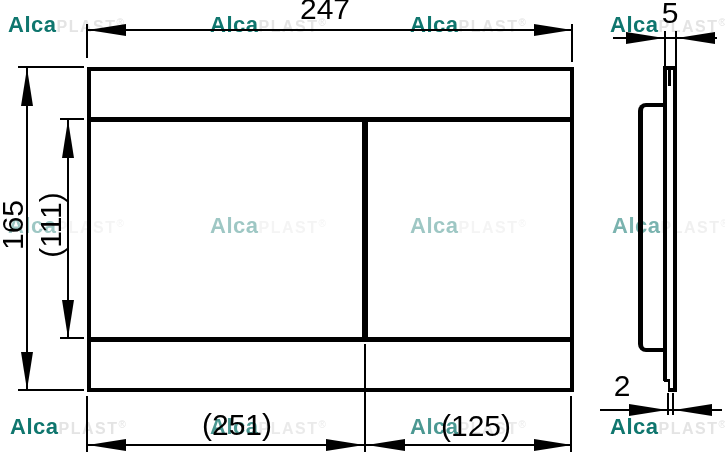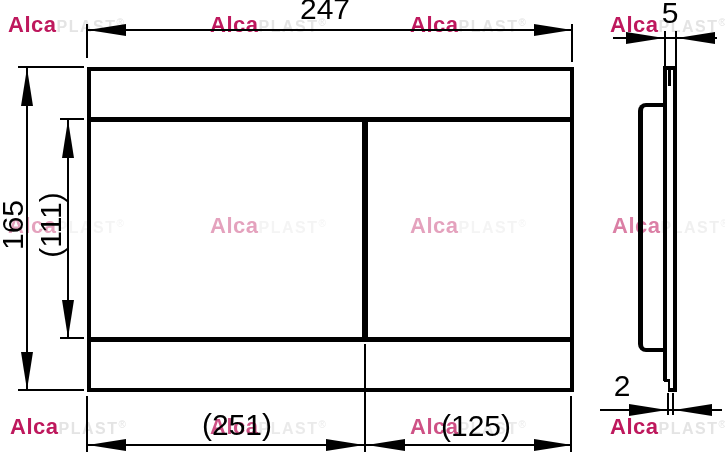"Alca" .wm .b { color: #be185d -> #0f766e }
